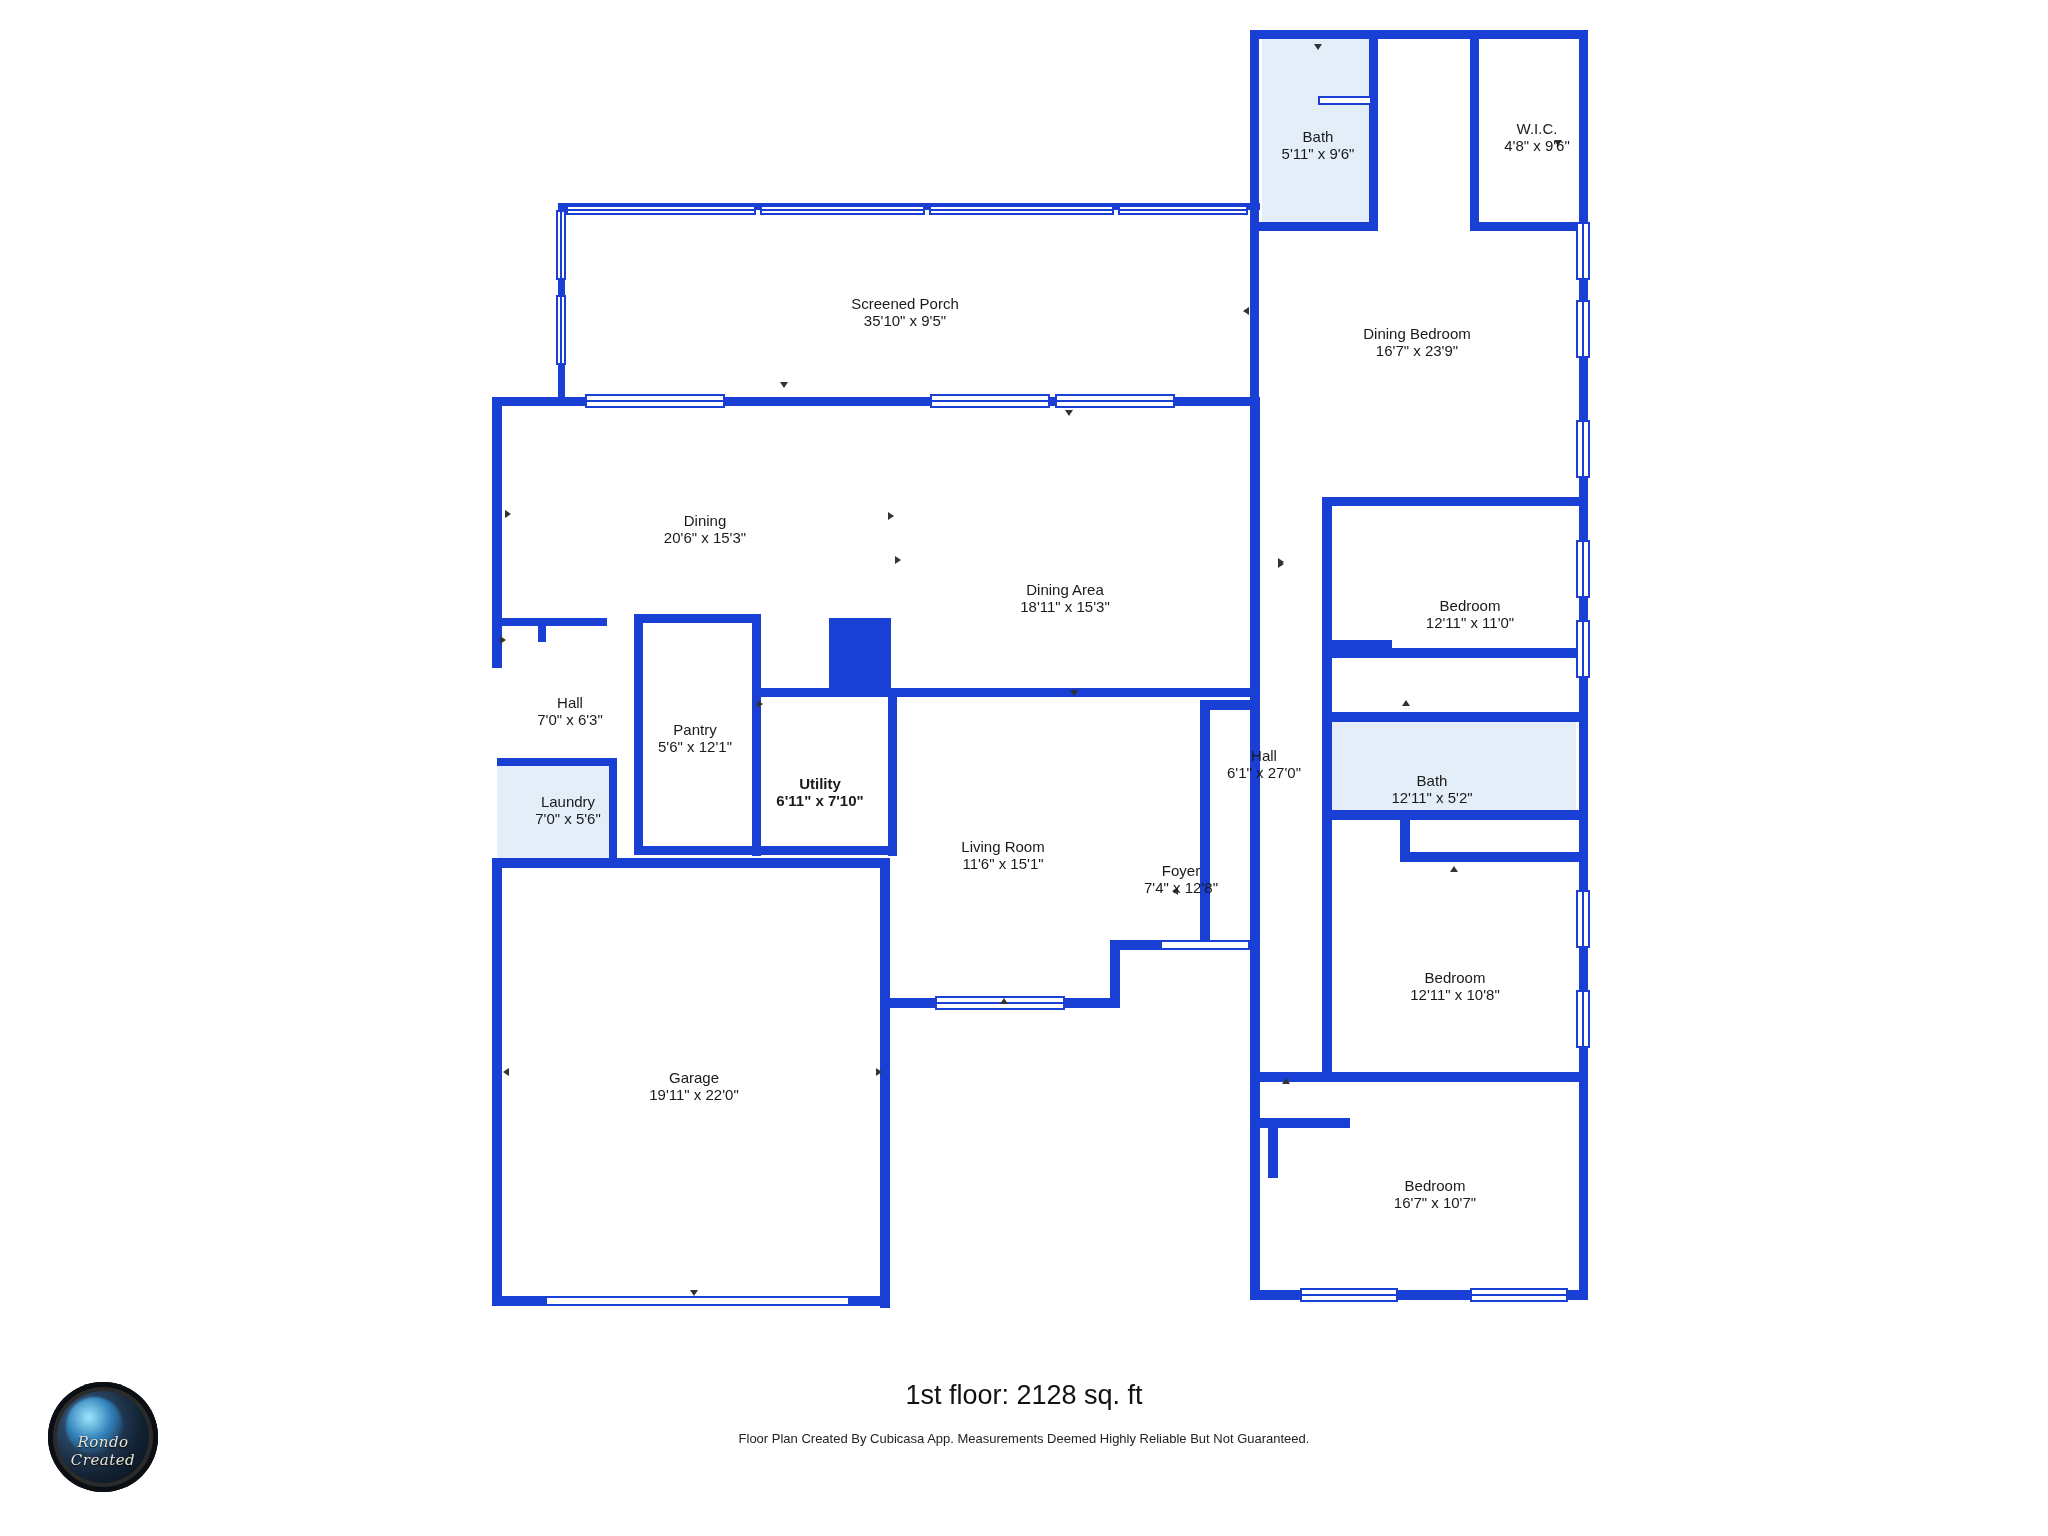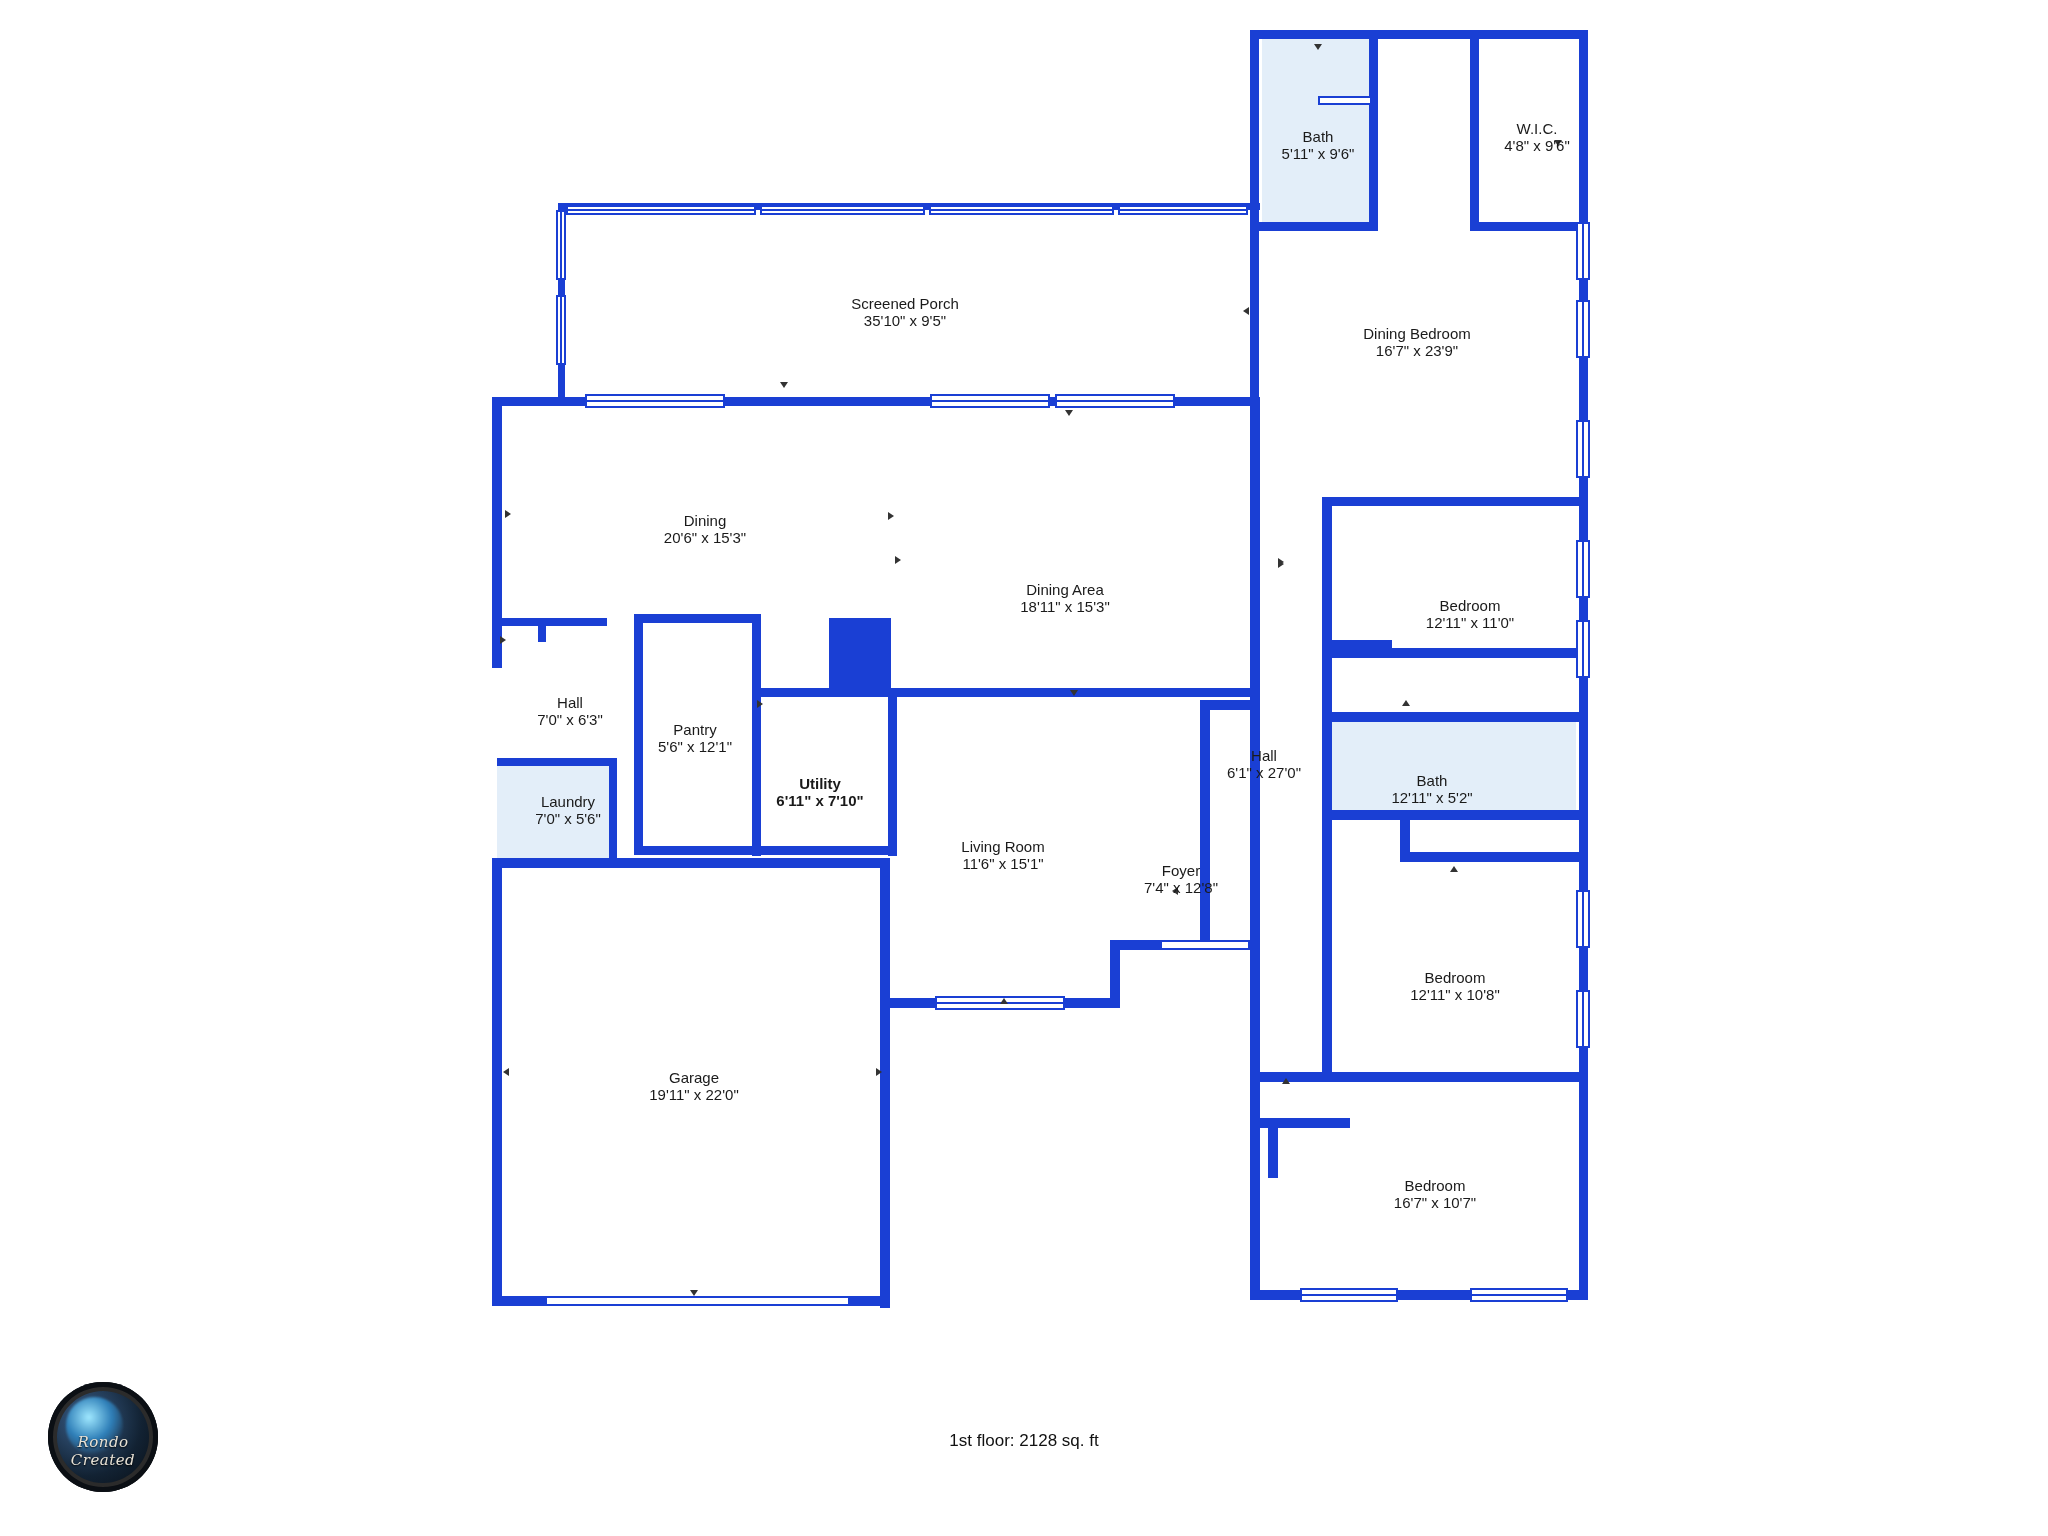"1st floor: 2128 sq. ft" #footer .floor { font-size: 17px -> 27px; margin-top: 45px -> none }
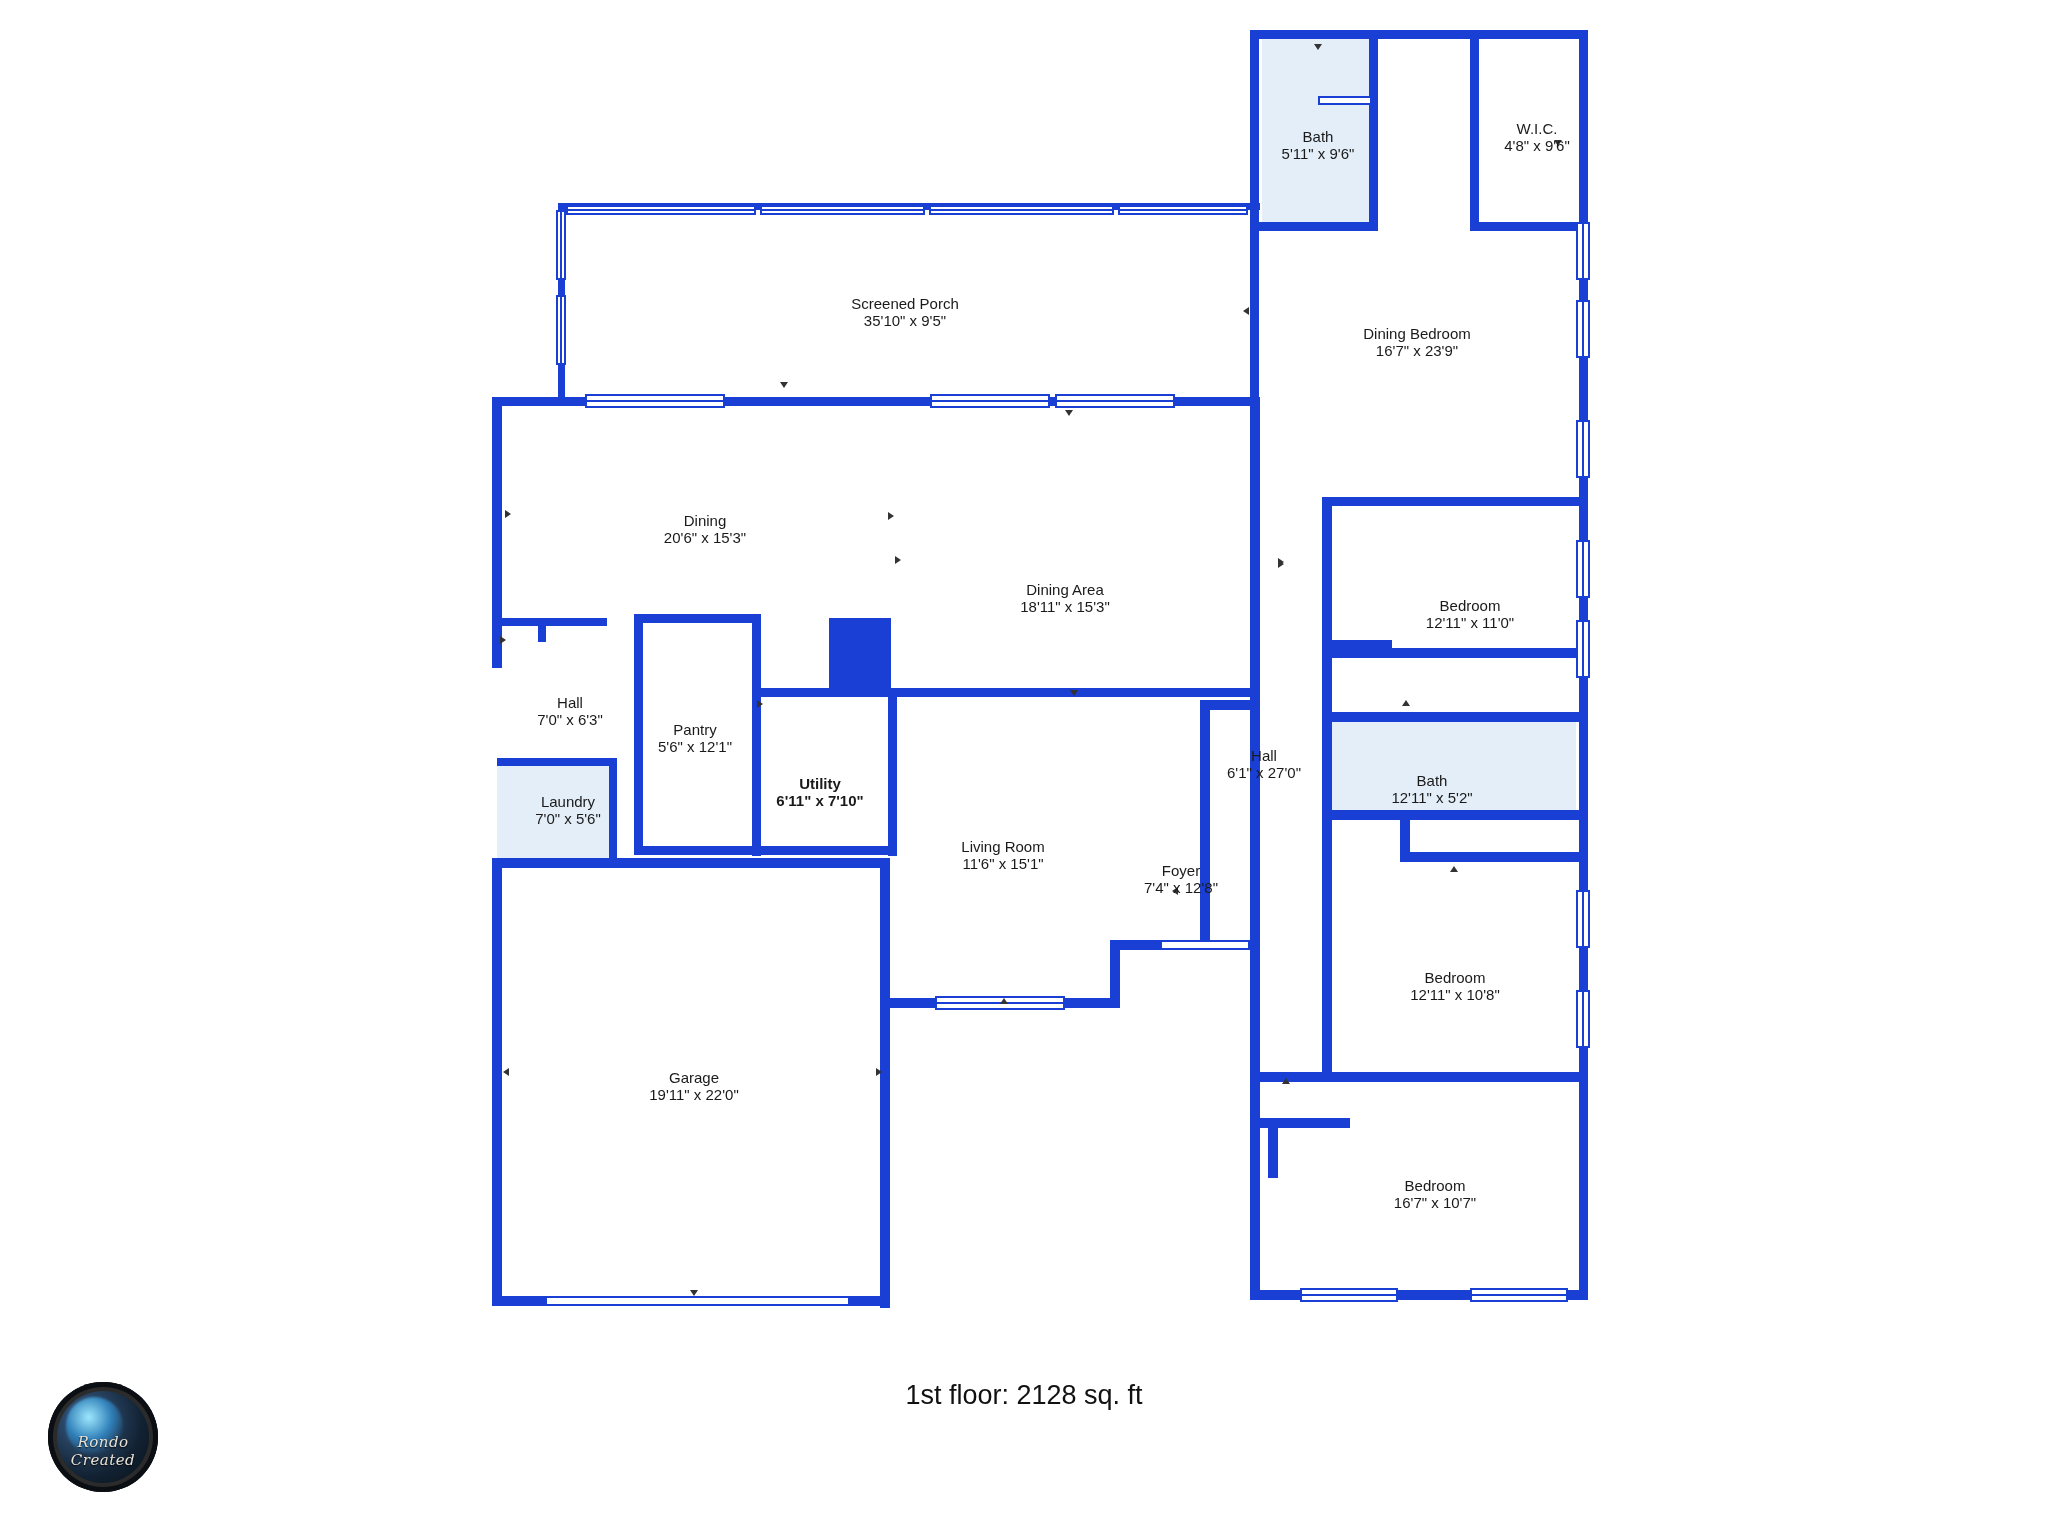"Floor Plan Created By Cubicasa" div.credit { html: none -> <div>Floor Plan Created By Cubicasa App. Measurements Deemed Highly Reliable But Not Guaranteed.</div> }
